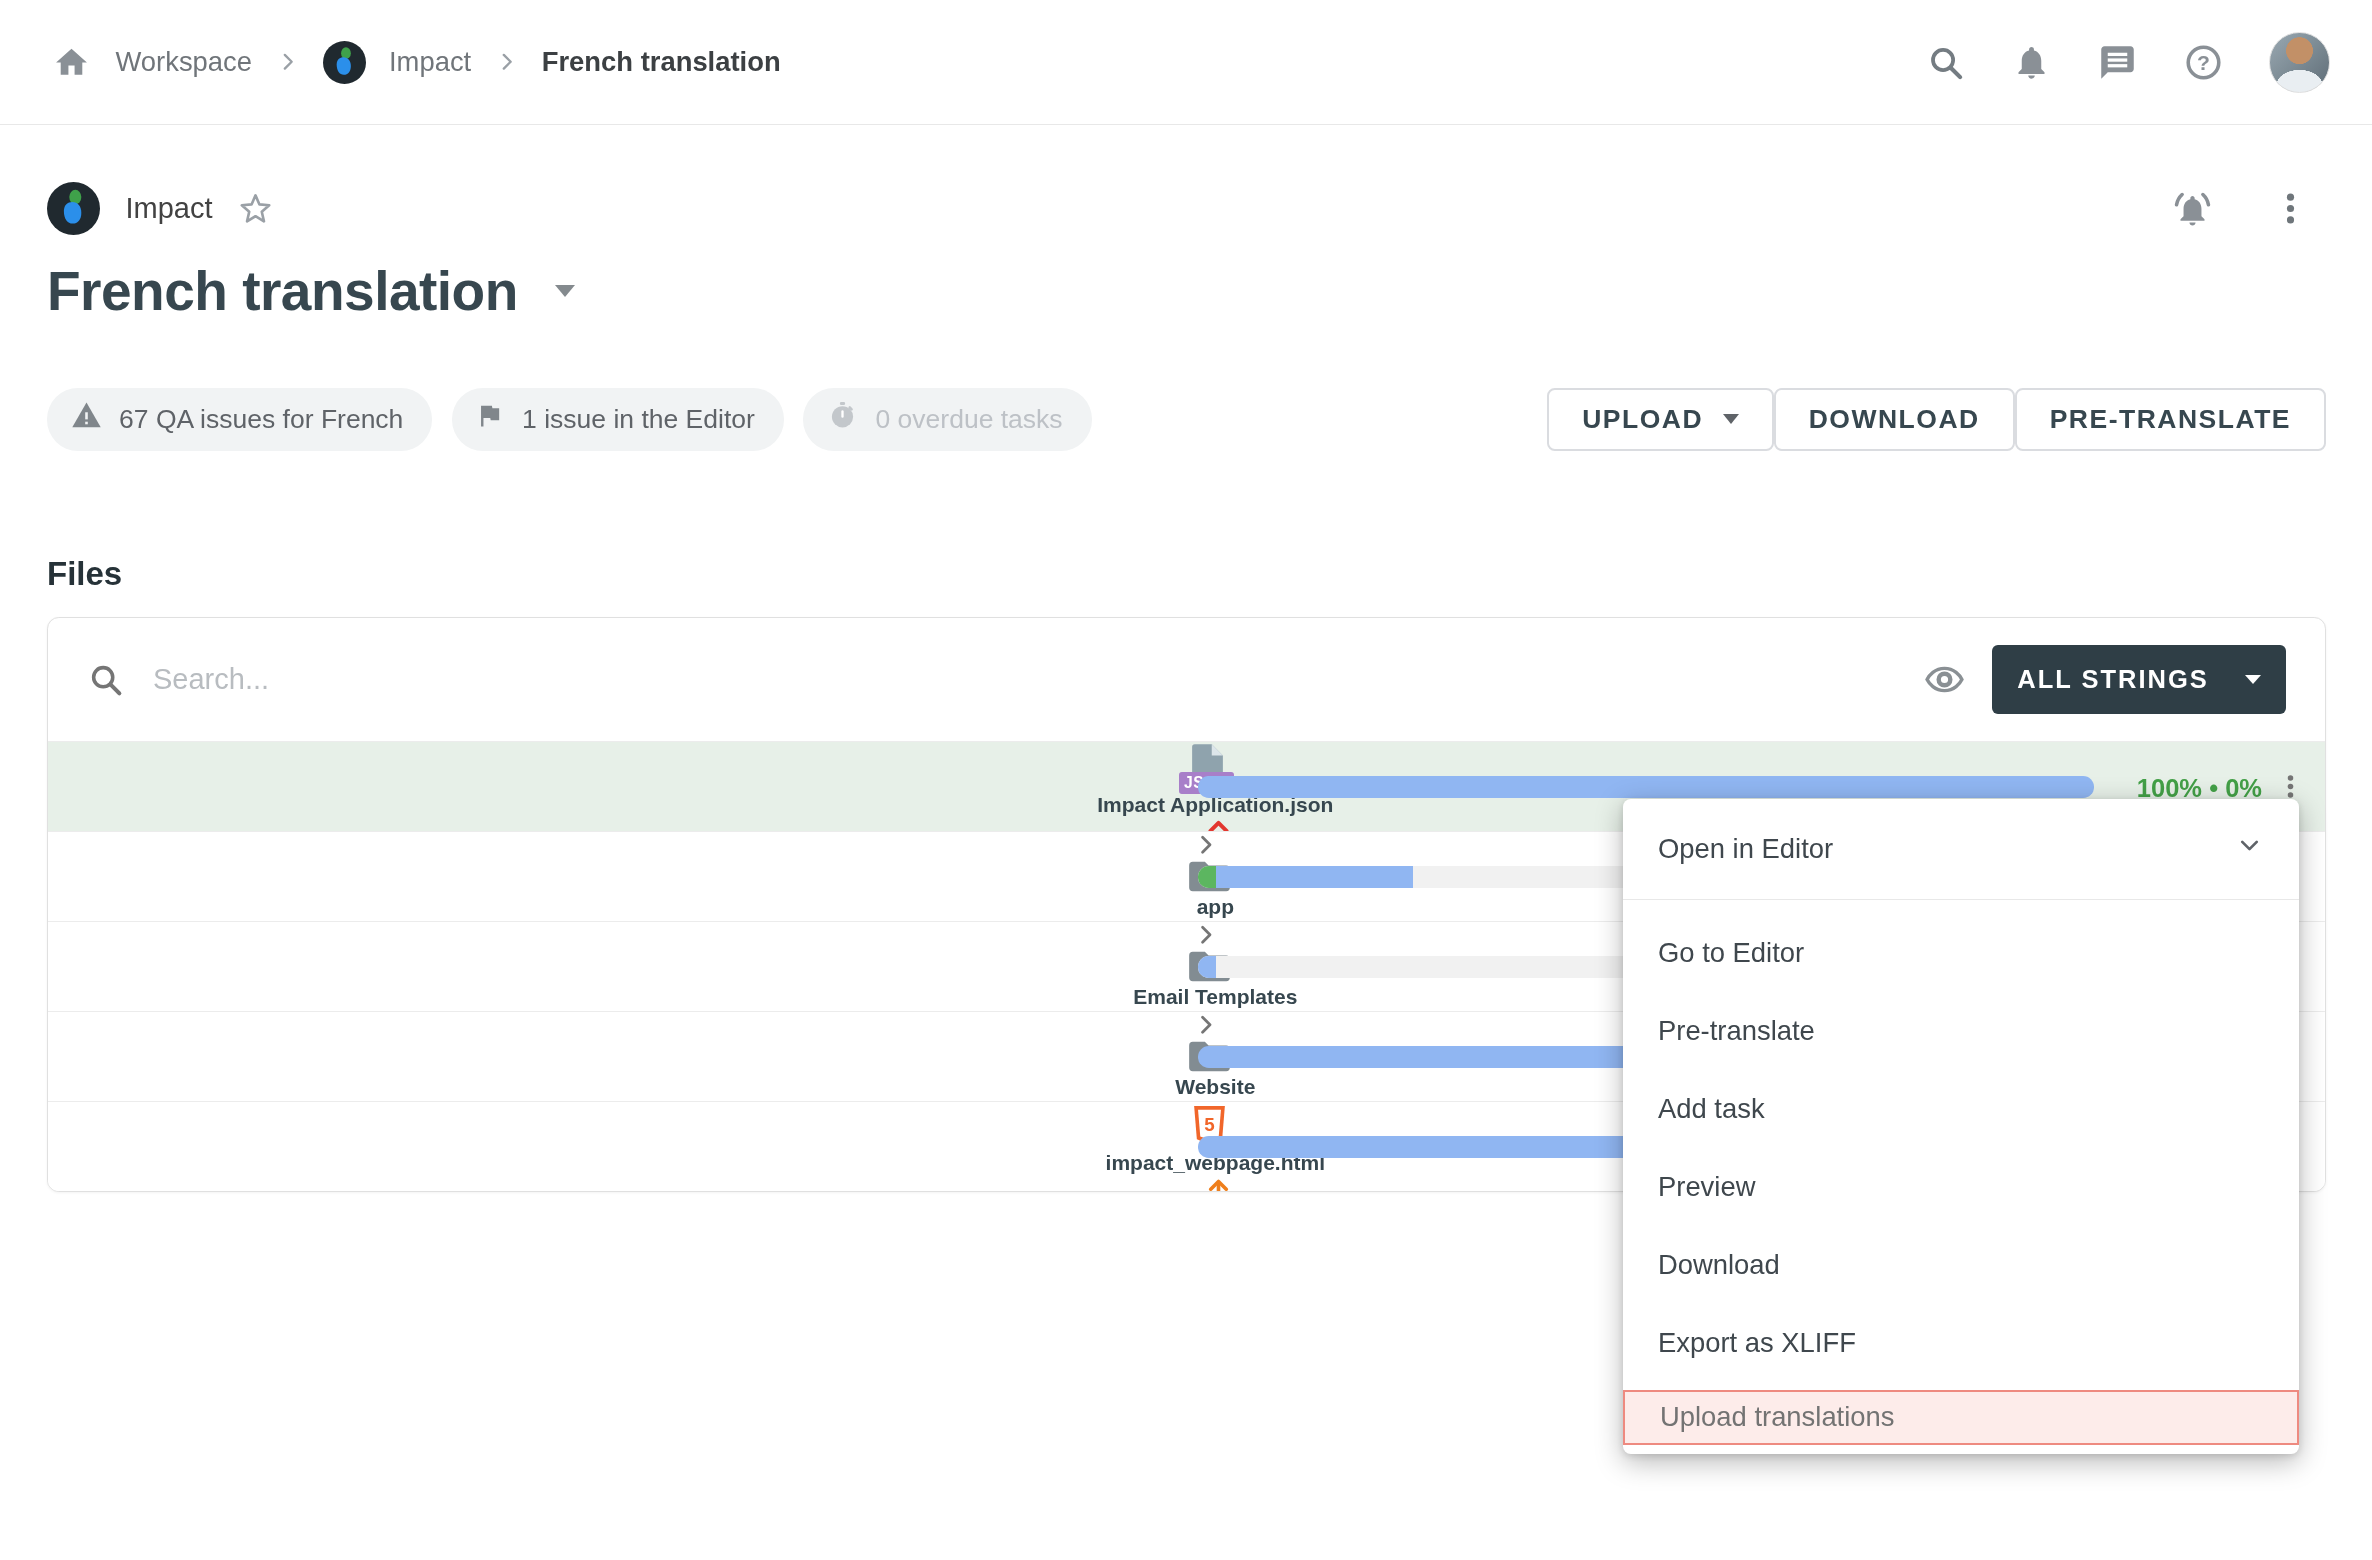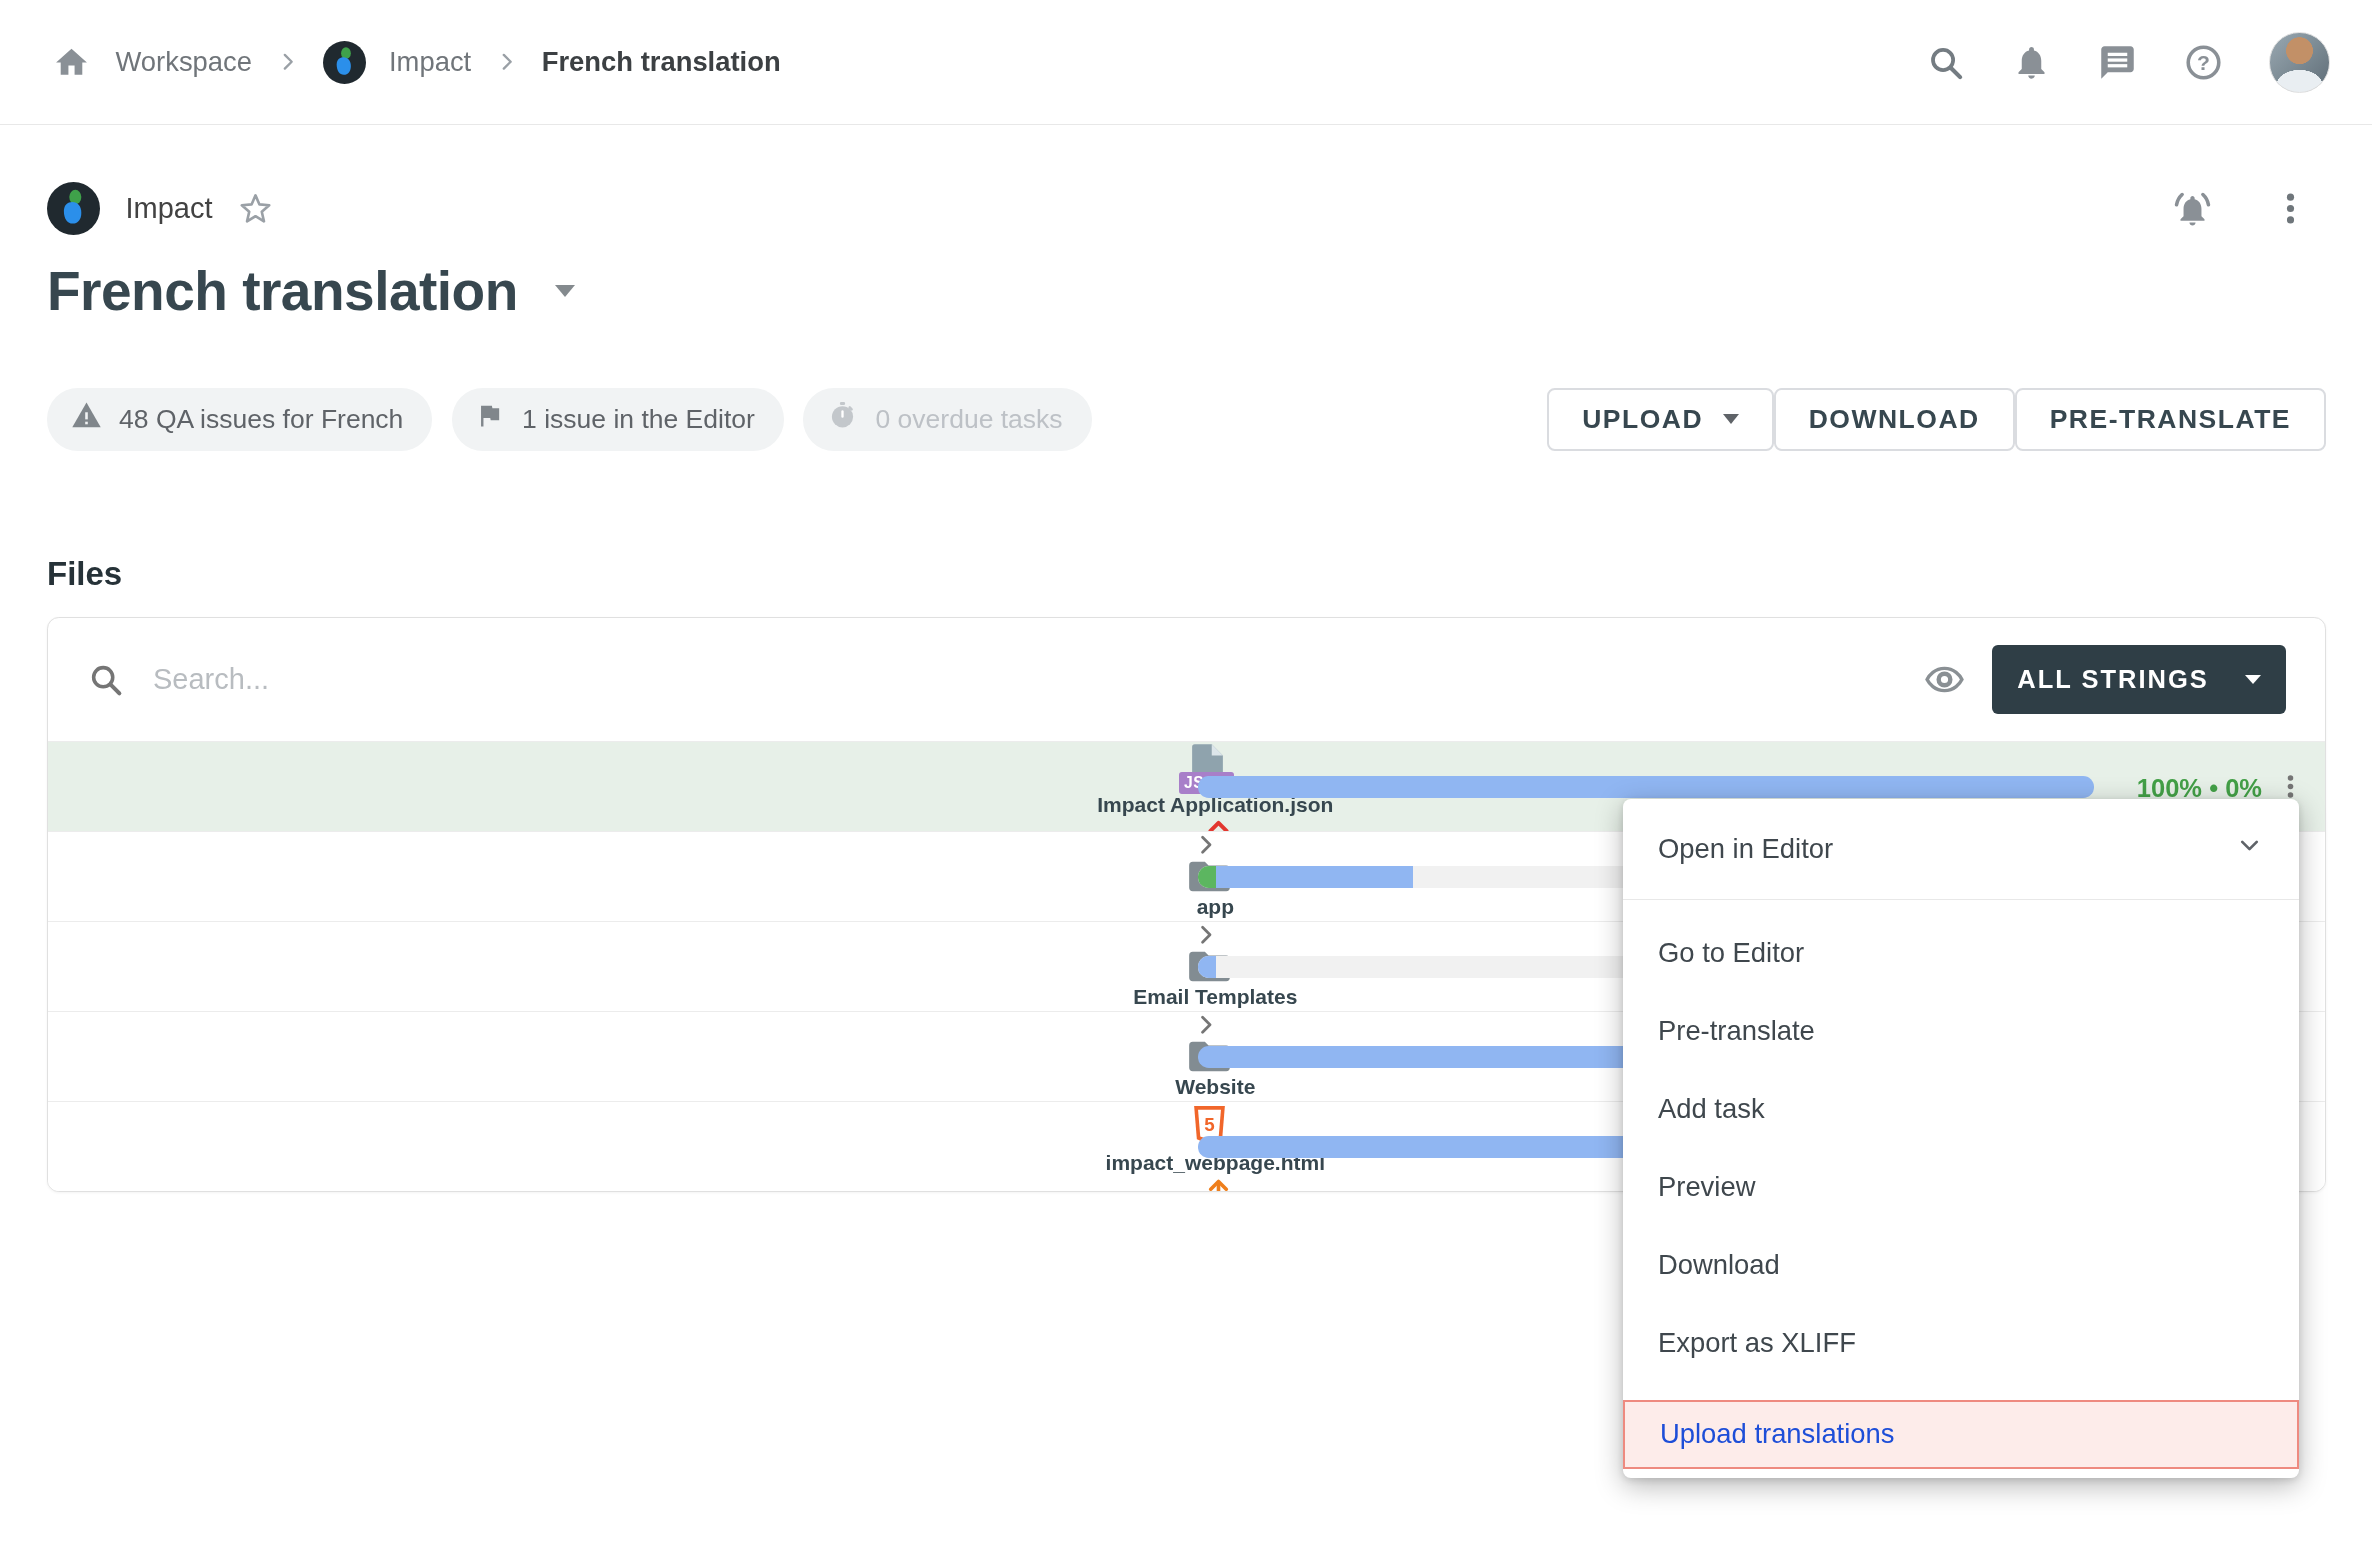"48 QA issues for French" span { text: 48 -> 67 }
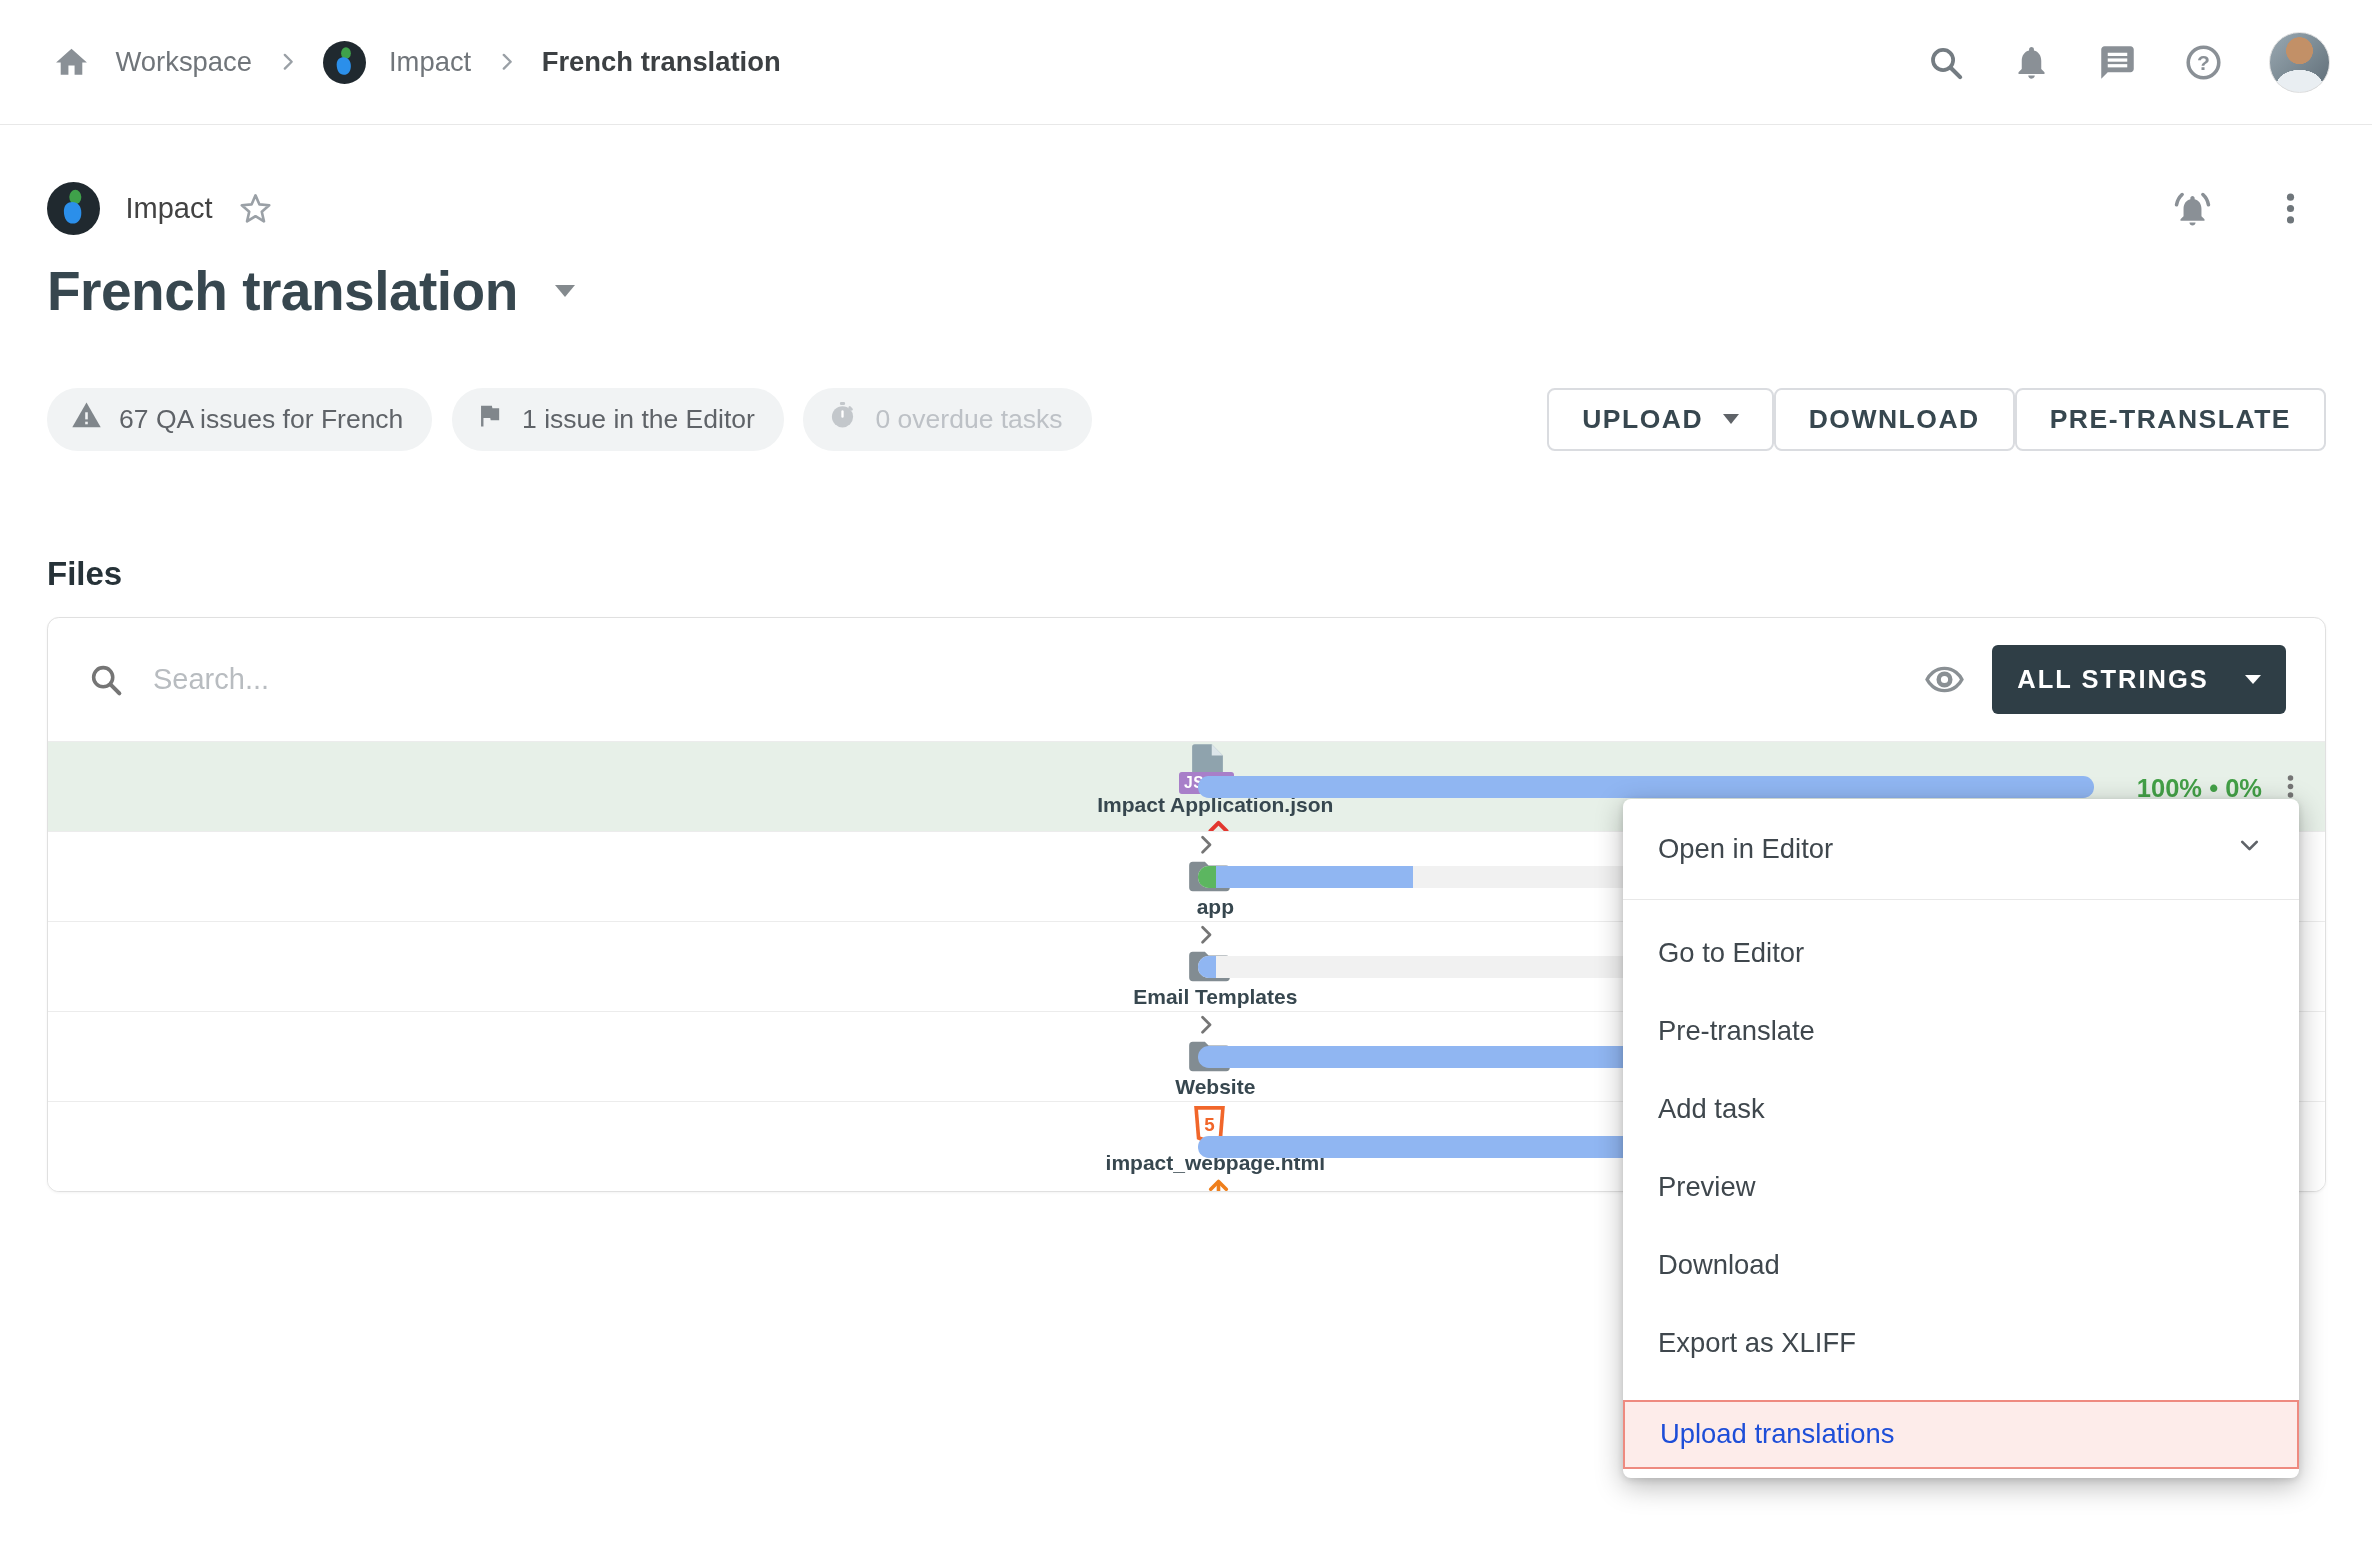"Upload translations" .menu-item.highlight { color: #1d4ed8 -> #737373; height: 69px -> 55px; margin-top: 18px -> 8px }
